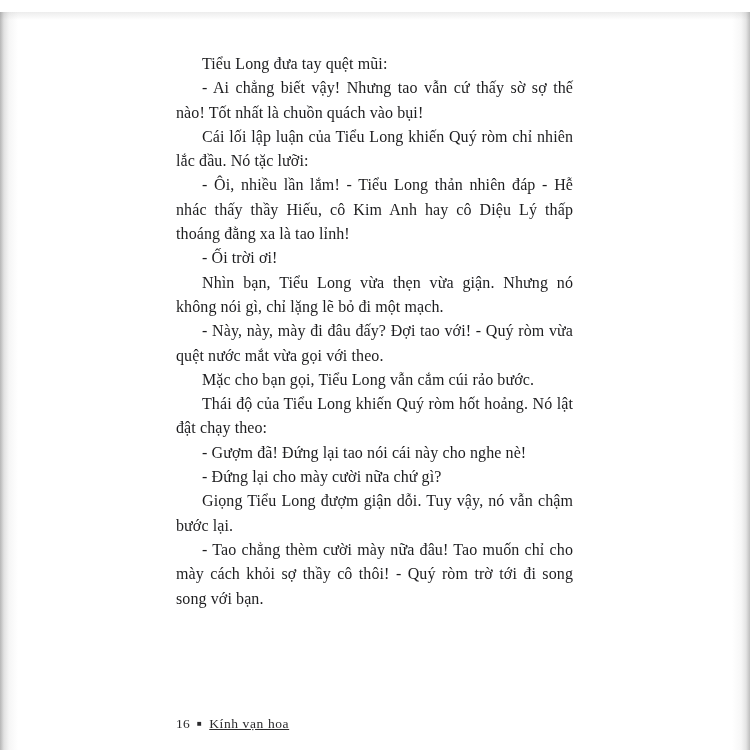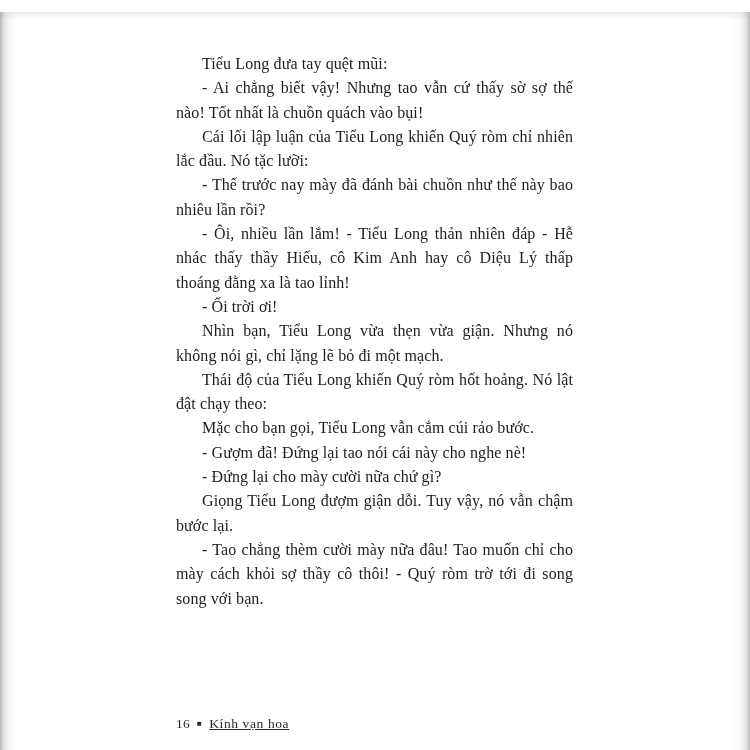"- Thế trước nay mày" p.para { html: <p>- Thế trước nay mày đã đánh bài chuồn như thế này bao nhiêu lần rồi?</p> -> none }
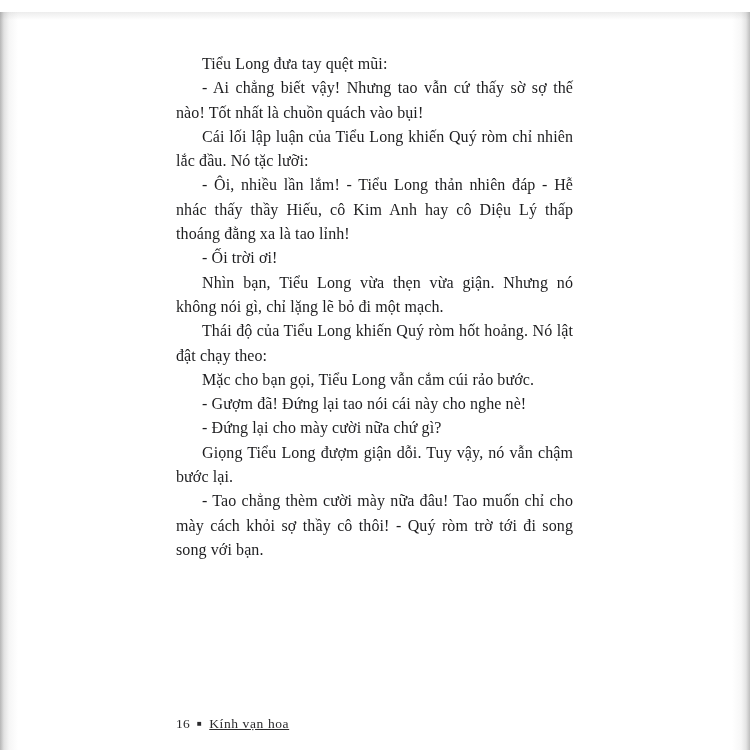"- Này, này, mày đi" p.para { html: none -> <p>- Này, này, mày đi đâu đấy? Đợi tao với! - Quý ròm vừa quệt nước mắt vừa gọi với theo.</p> }
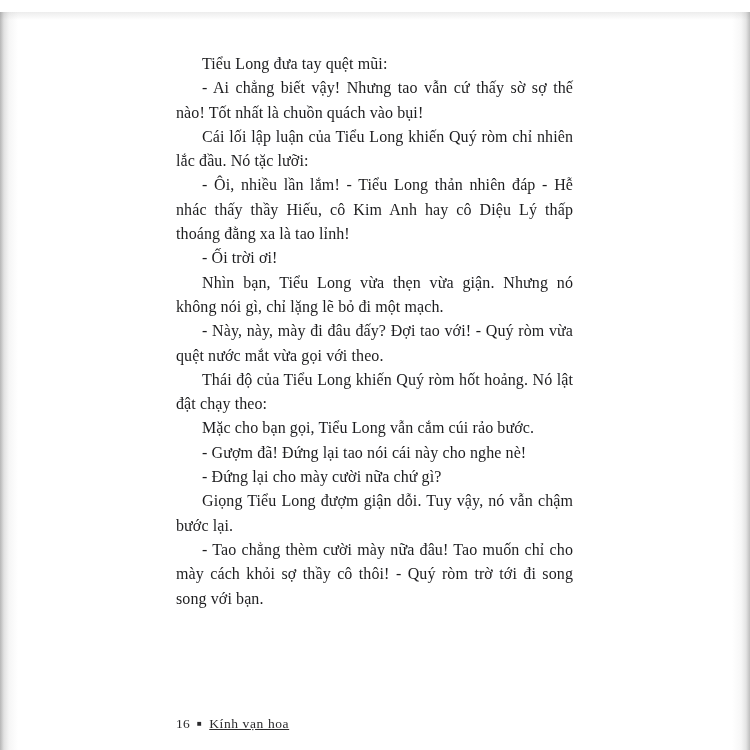"Thái độ của Tiểu Long" p.para { order: before "Mặc cho bạn gọi, Tiểu" -> after "Mặc cho bạn gọi, Tiểu" }
